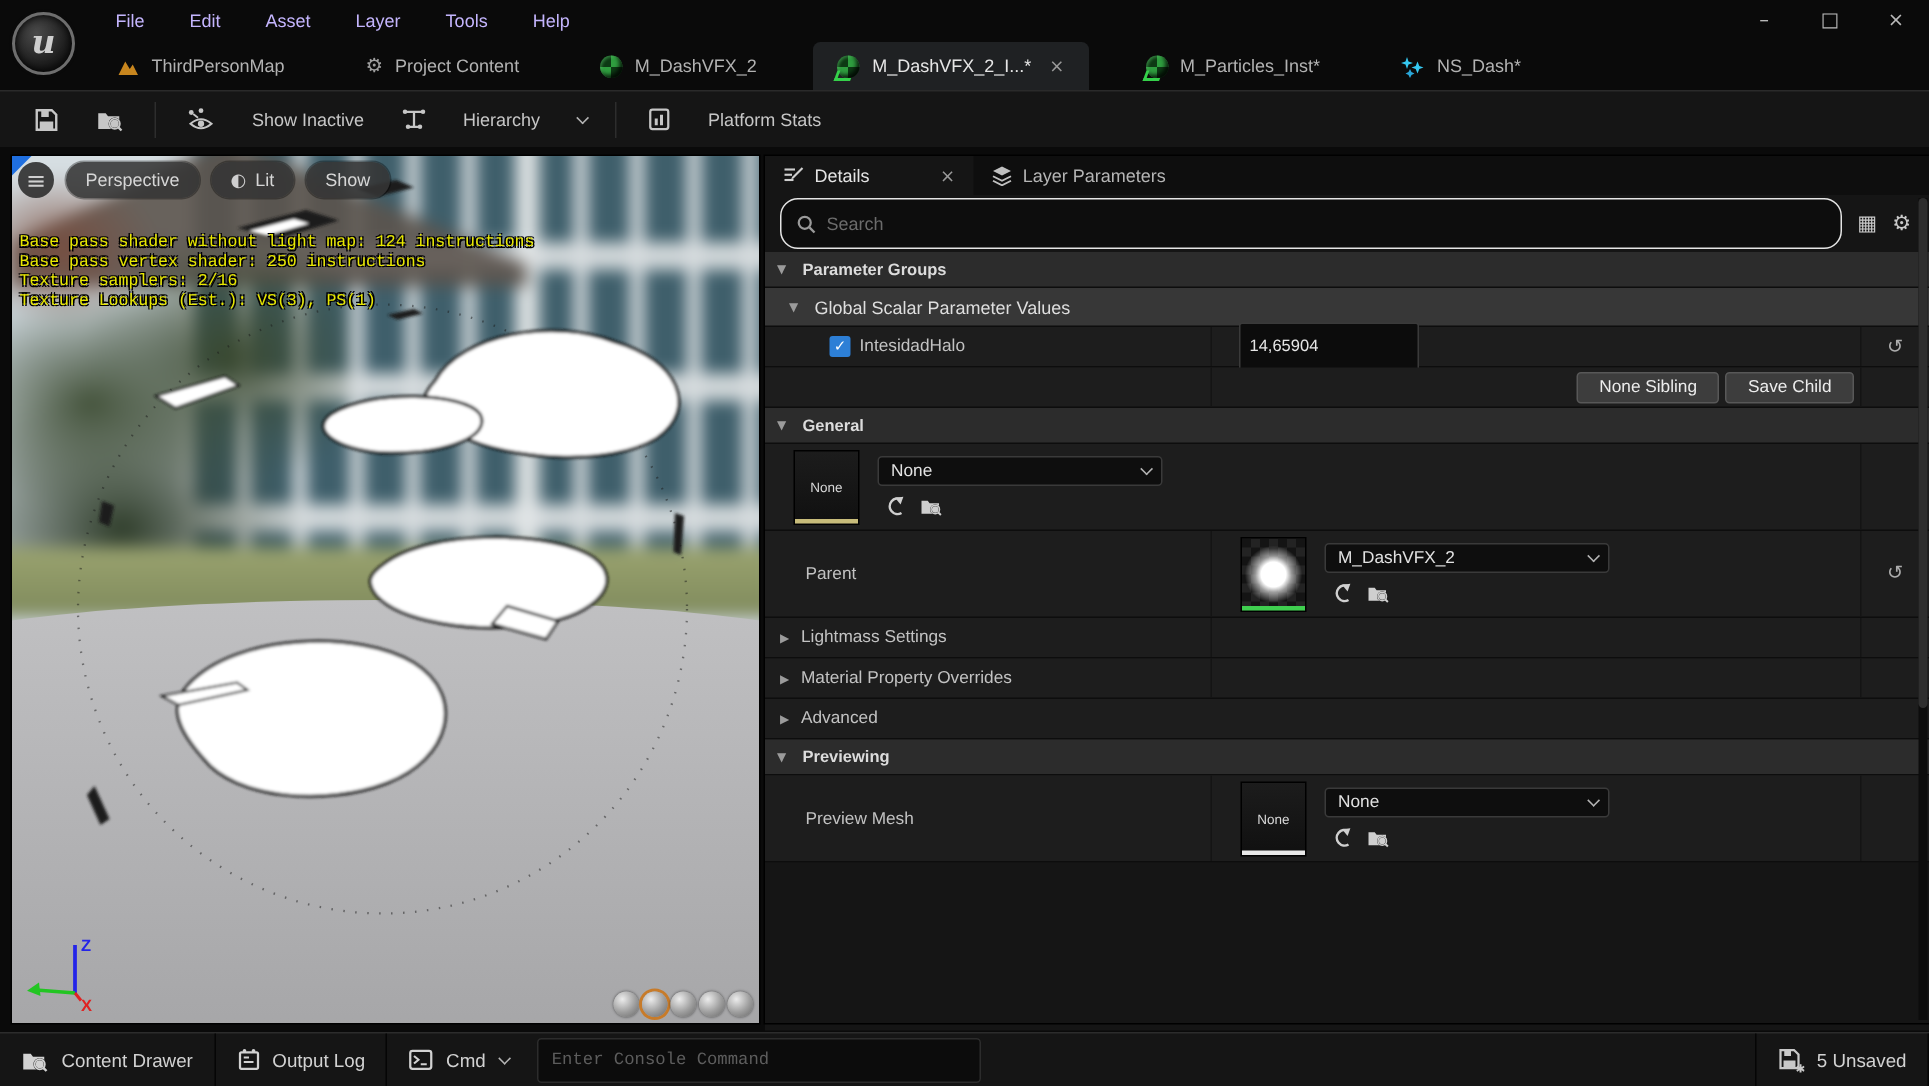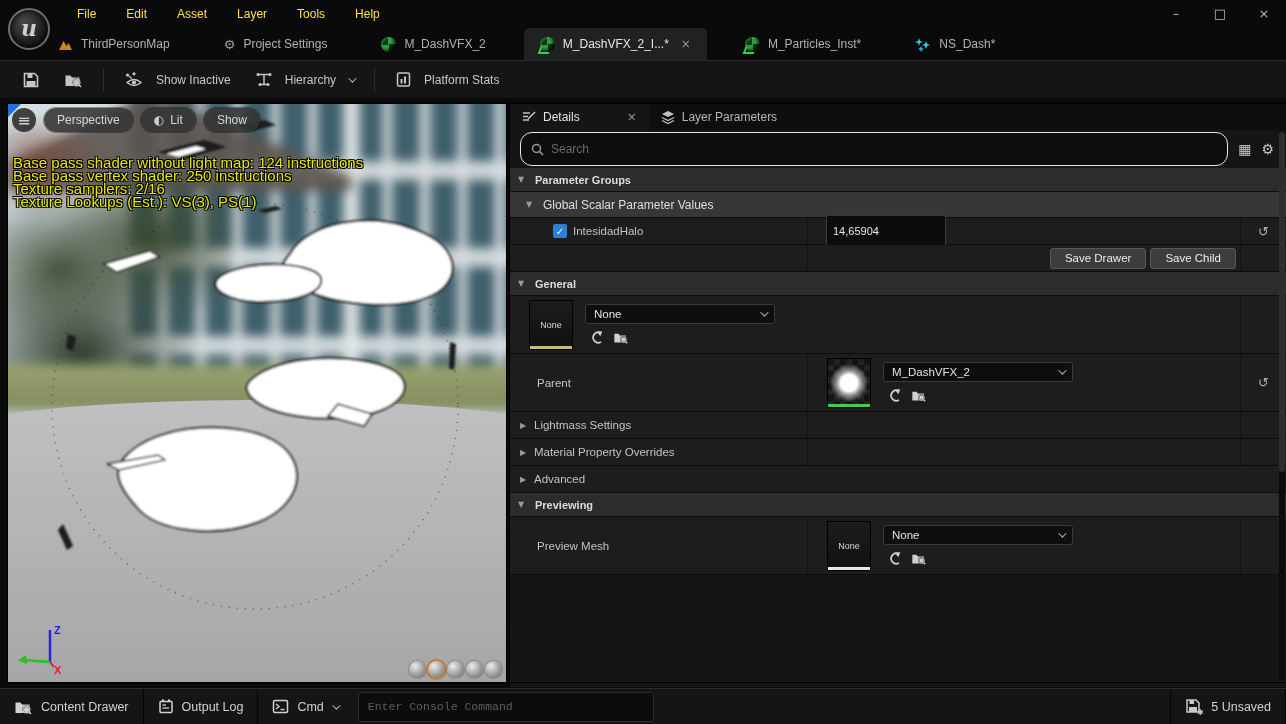"File" .menu-item { color: #fde047 -> #c4b5fd }
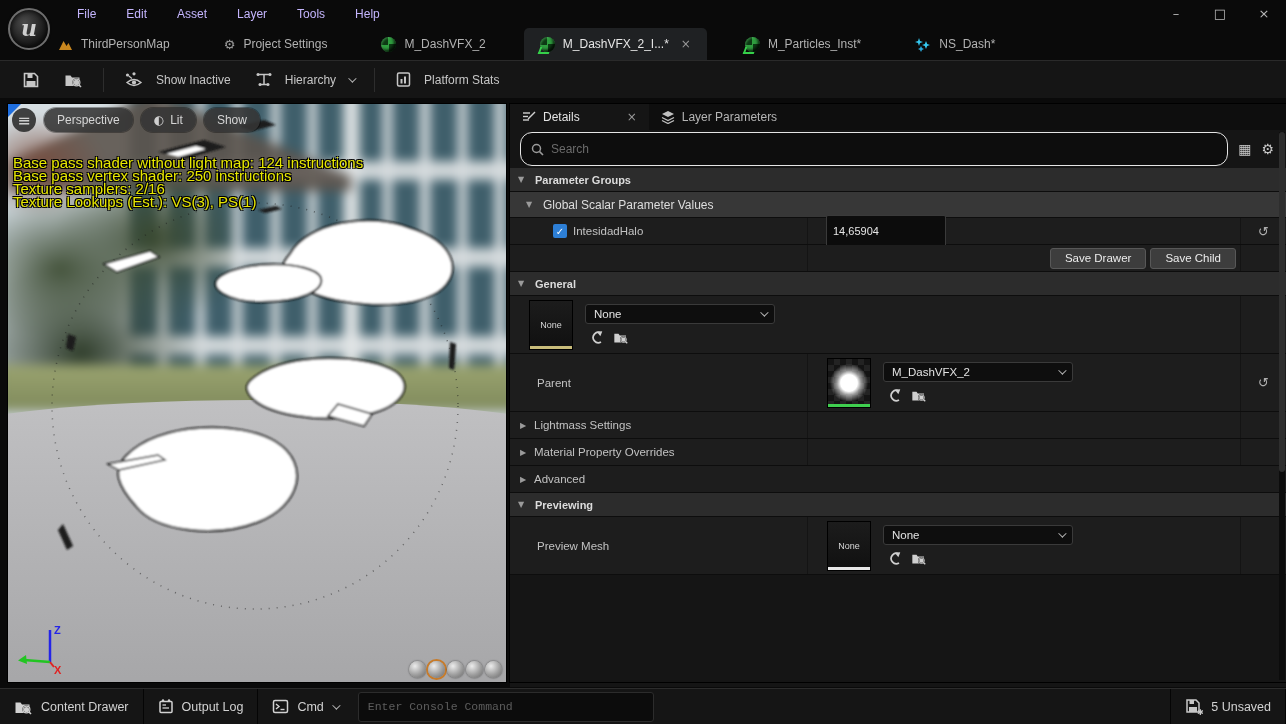"ThirdPersonMap" .tabbar { padding-left: 42px -> 62px }
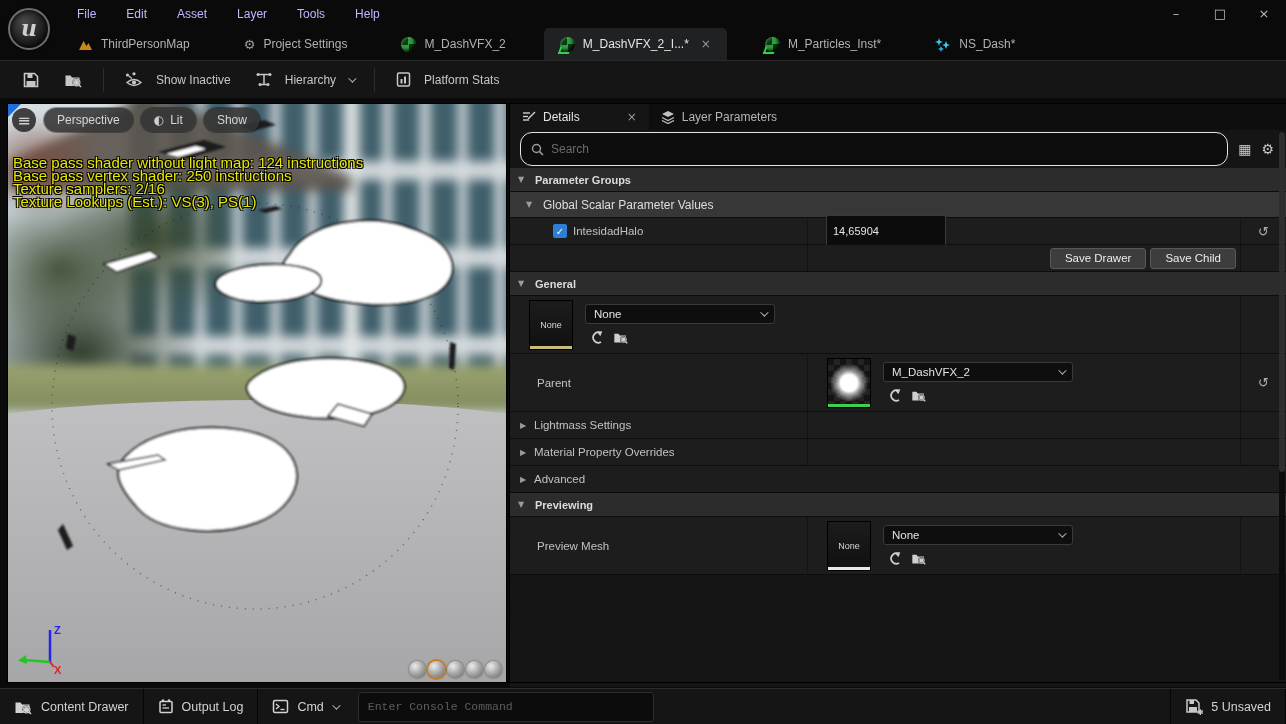"Project Settings" span { text: Settings -> Content }
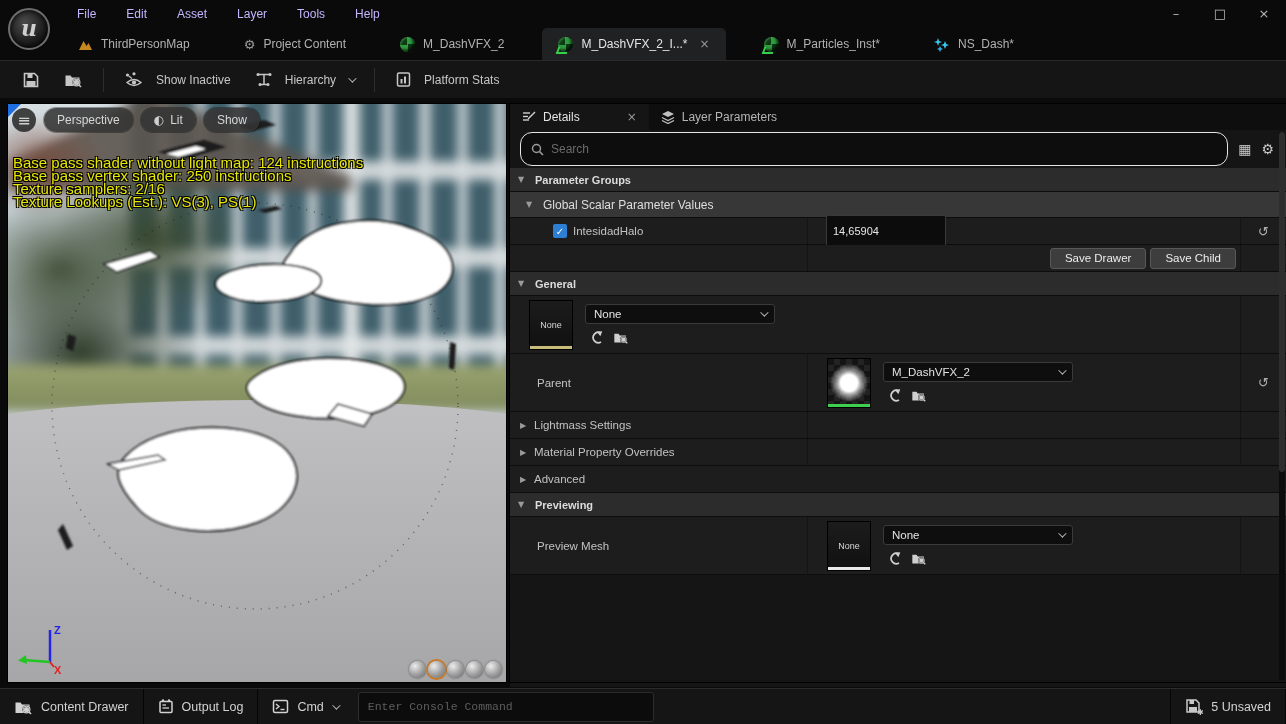"Show Inactive" .tbtn { gap: 12px -> 24px }
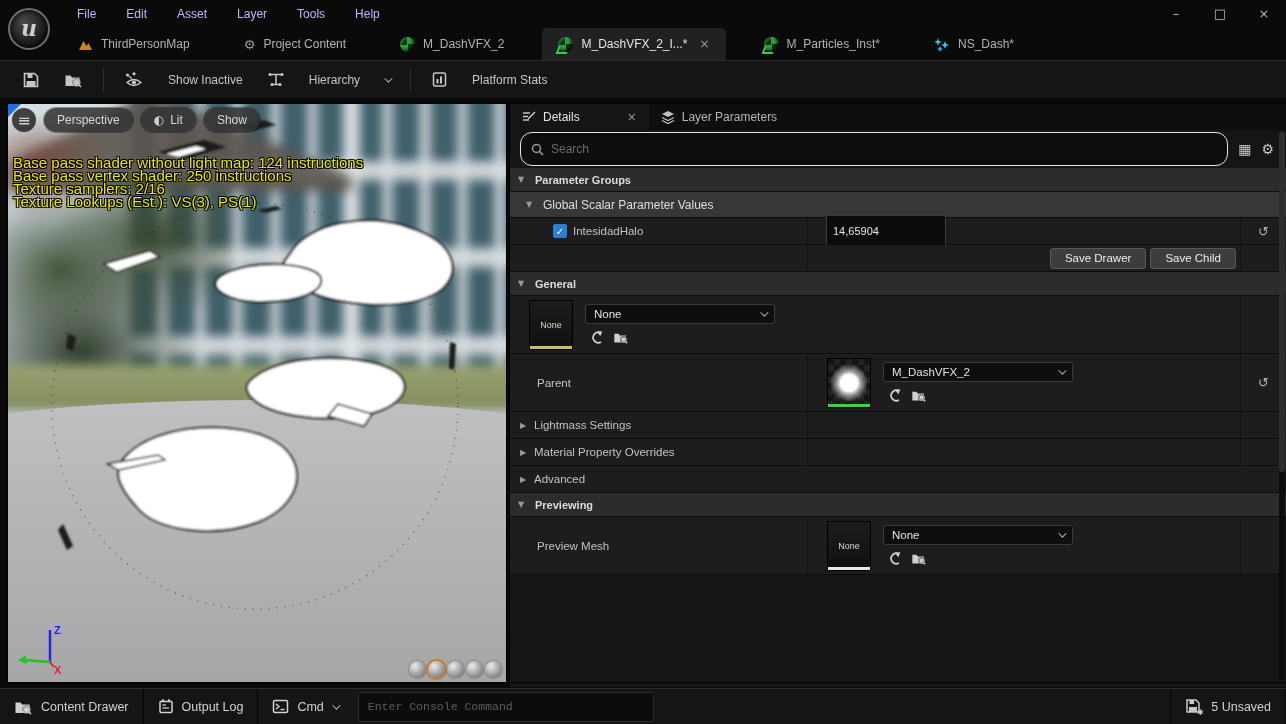"Base pass shader without light" .vp-stats { font-family: none -> Liberation Mono, monospace; font-size: 15px -> 11px }
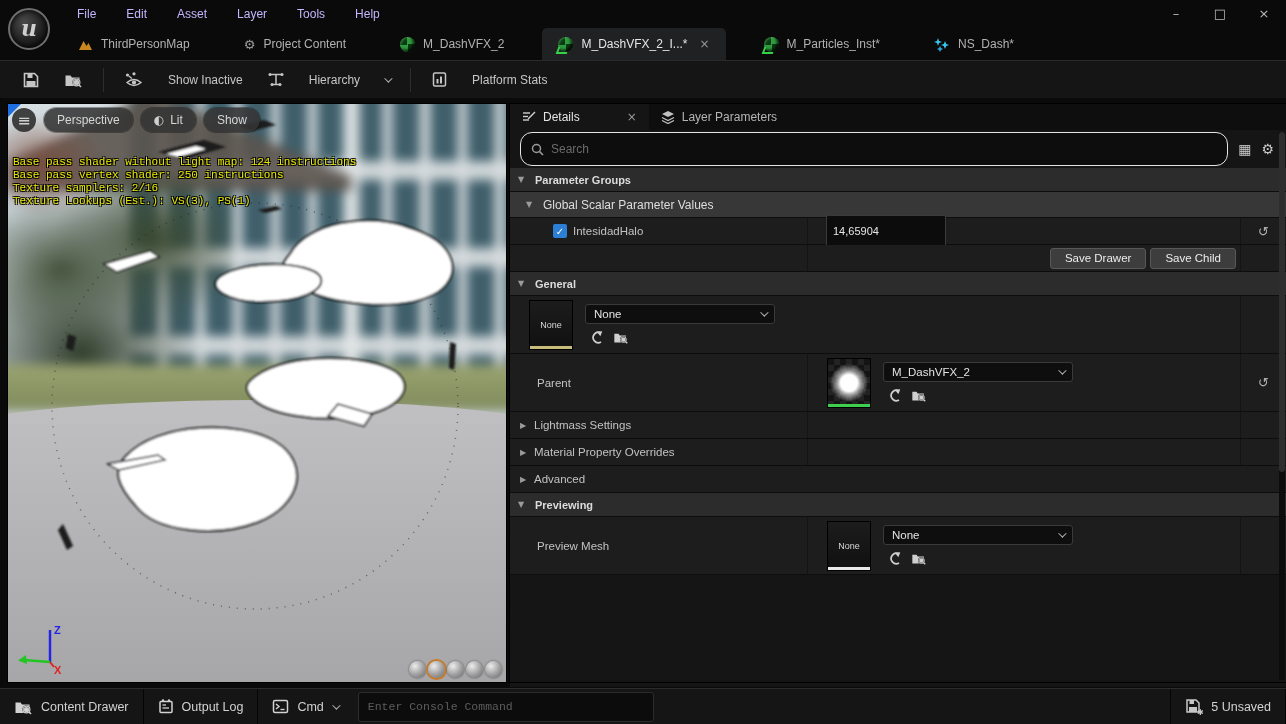"Save Drawer" span { text: Save Drawer -> None Sibling }
